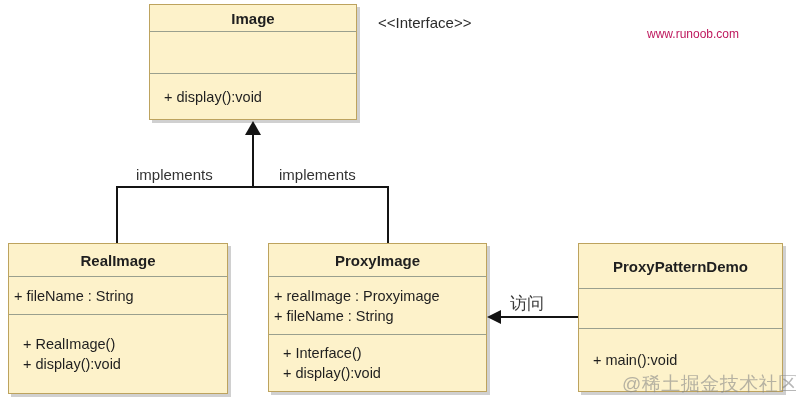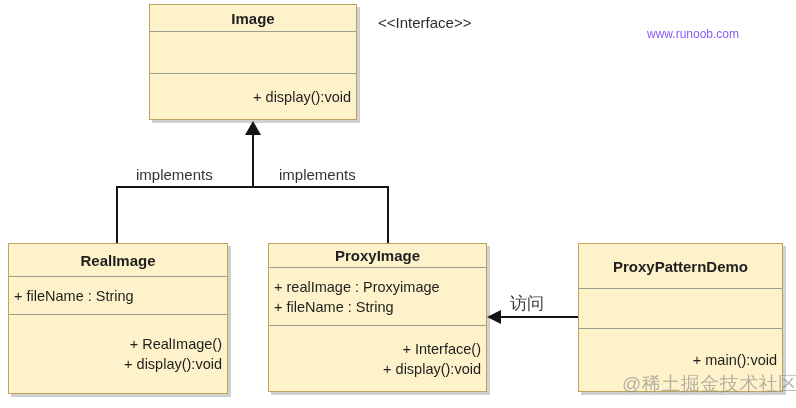"www.runoob.com" #wm-runoob { color: #8b5cf6 -> #be185d }
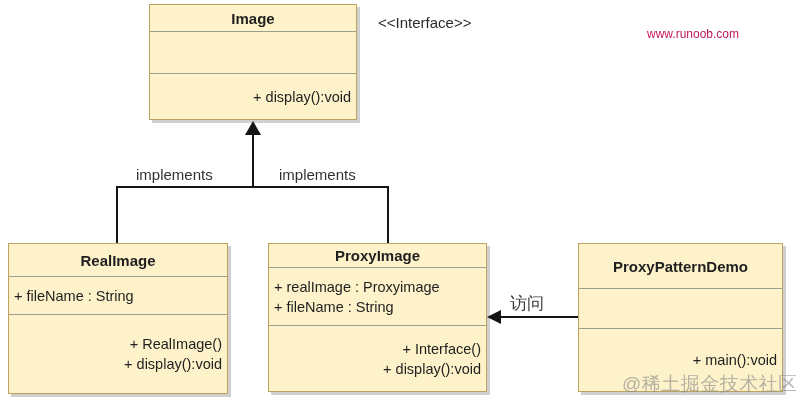"+ display():void" .uml-methods { align-items: flex-end -> none; padding: 2px 5px -> 2px 14px }
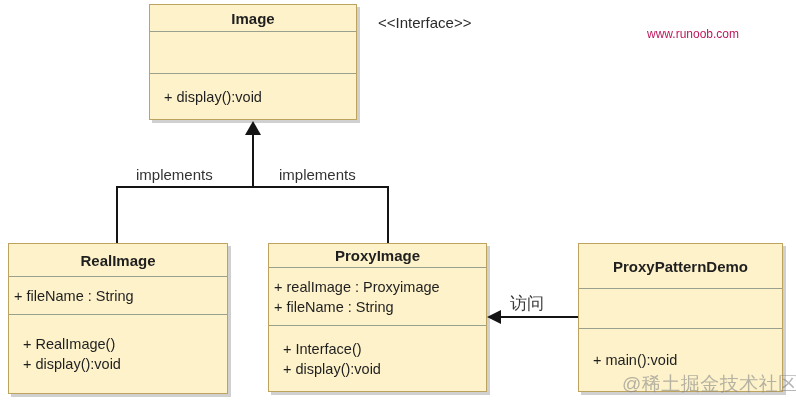"ProxyImage" #box-proxy .uml-header { height: 24px -> 33px }
